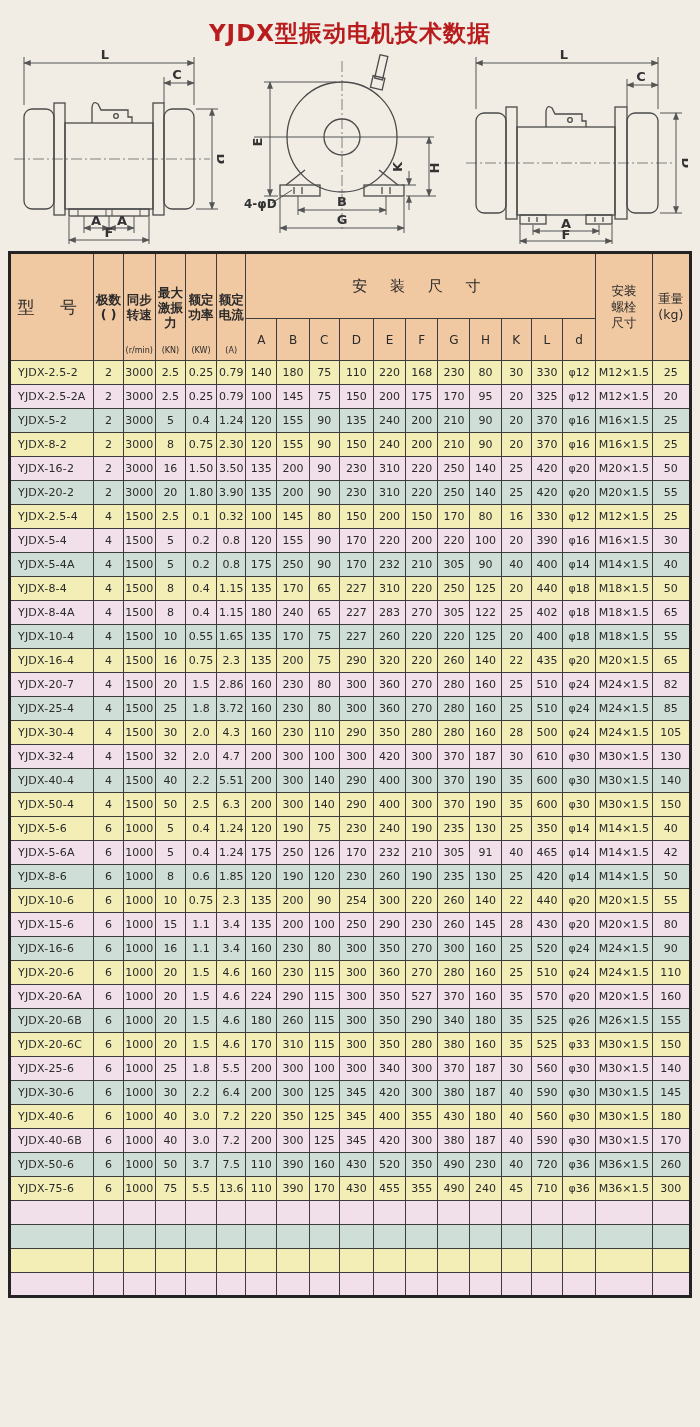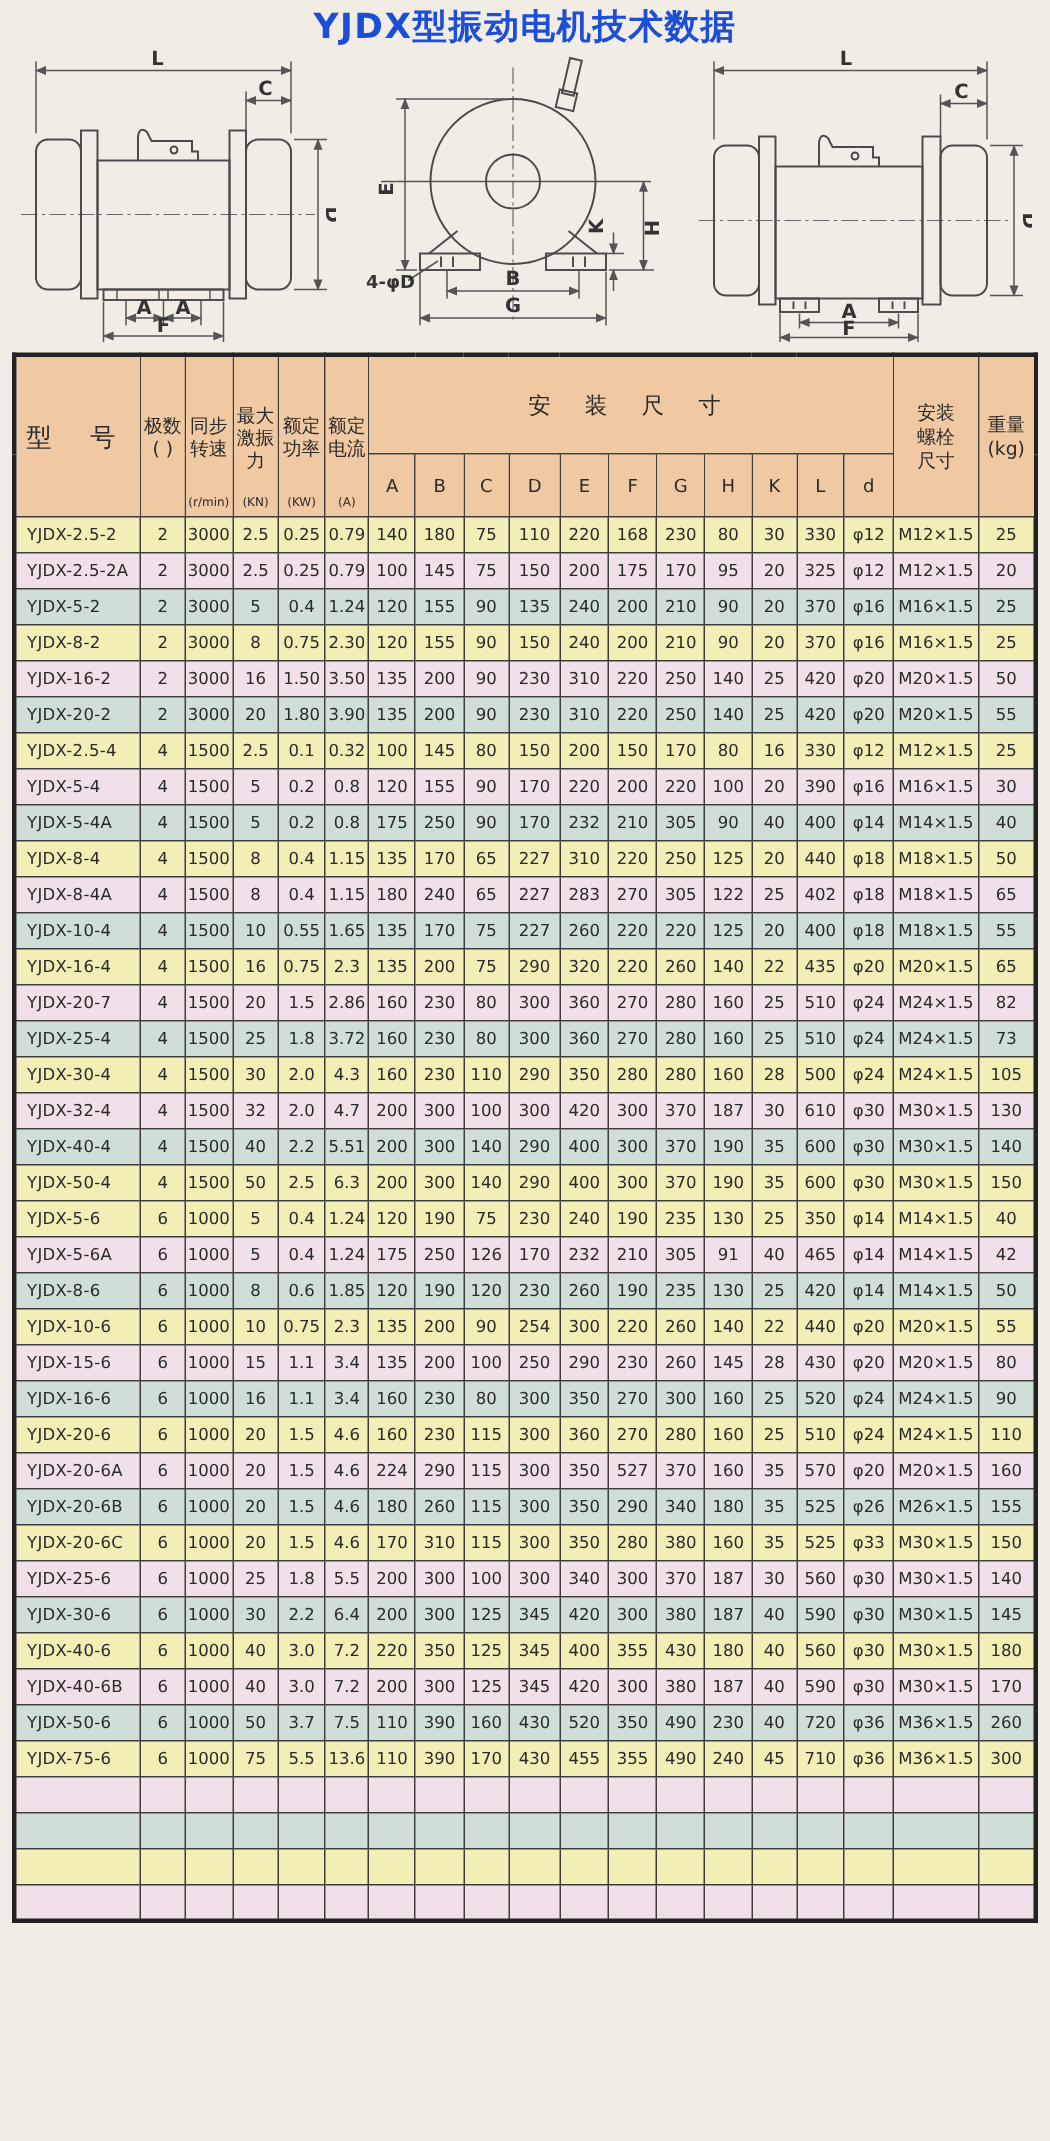"YJDX型振动电机技术数据" .title { color: #1d4ed8 -> #b91c1c; padding-top: 2px -> 18px }
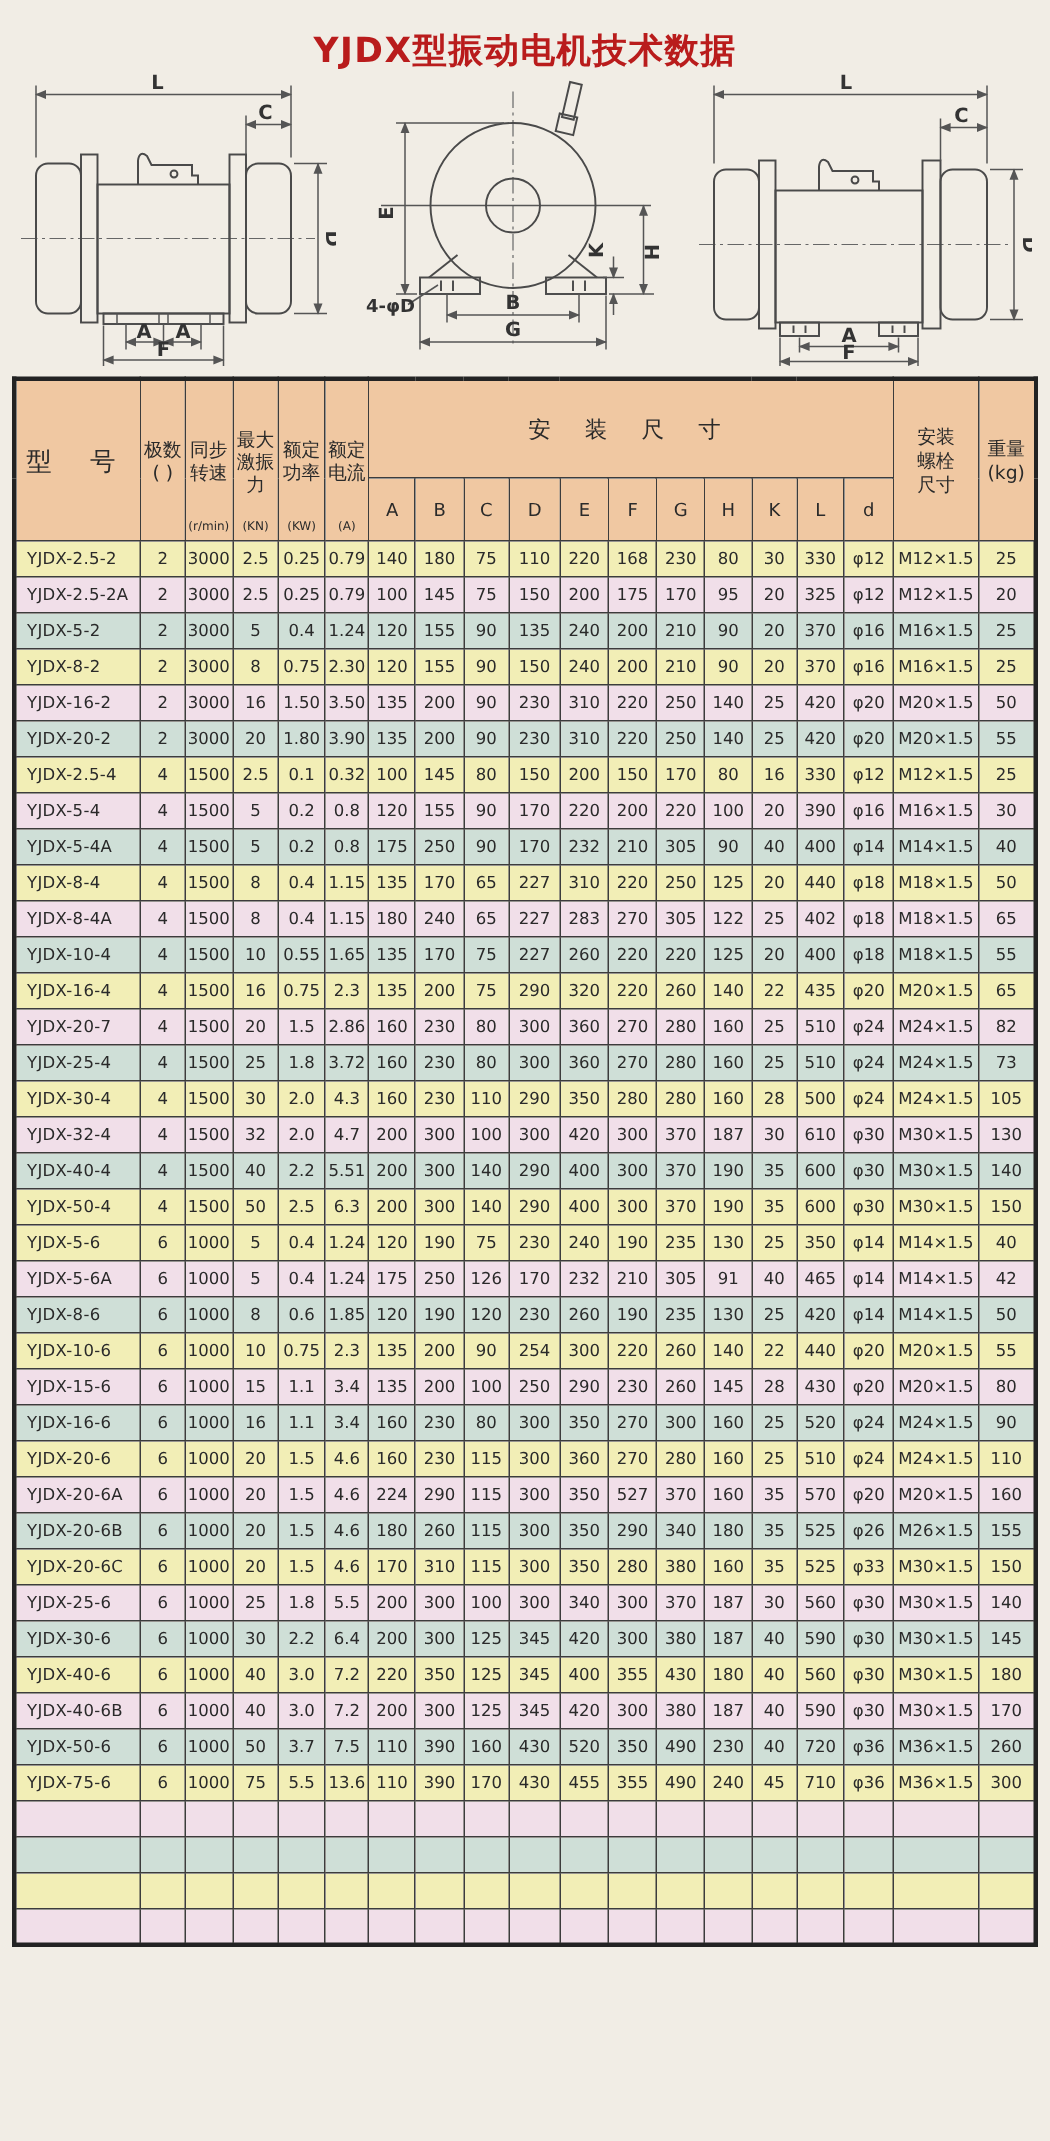"极数" .h-main { font-weight: none -> bold }
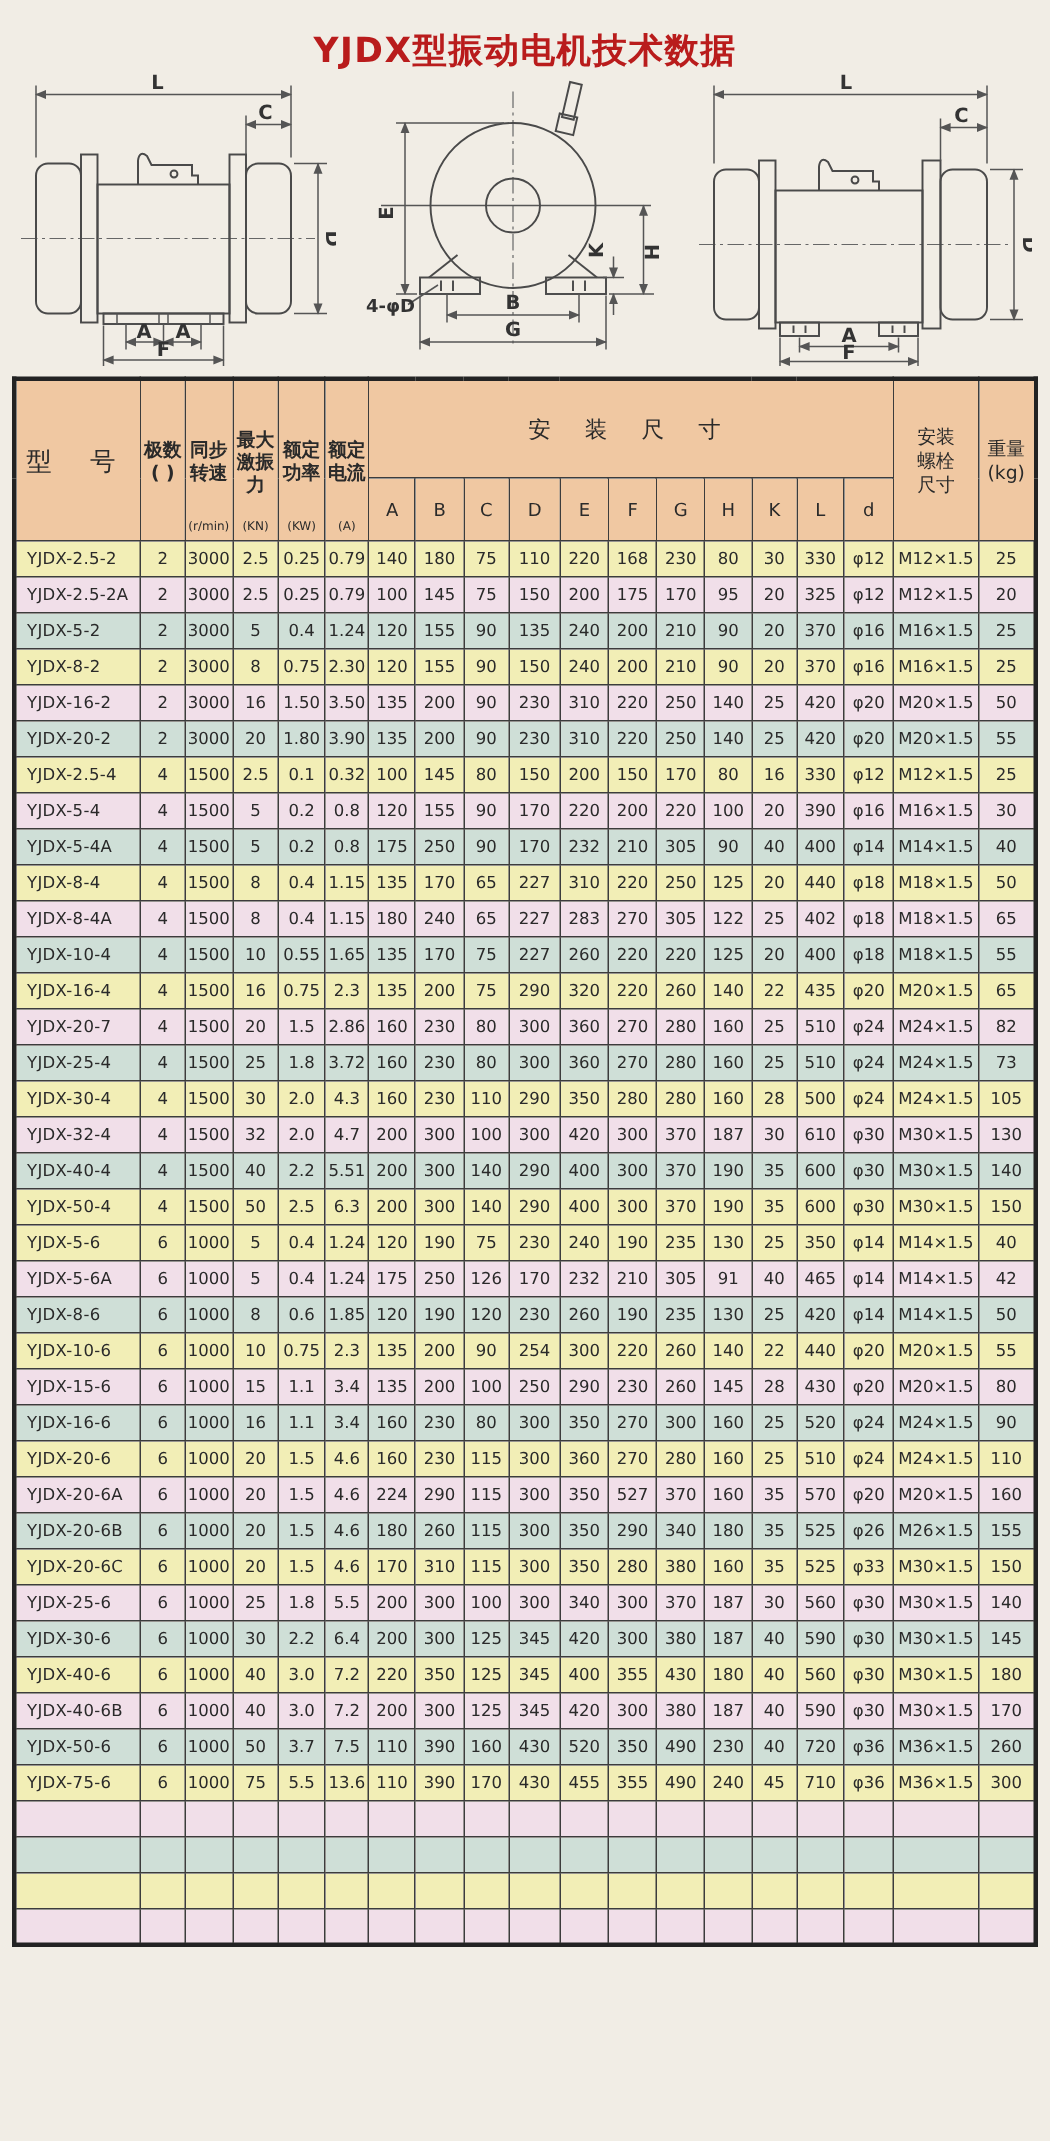"73" td { text: 73 -> 85 }
